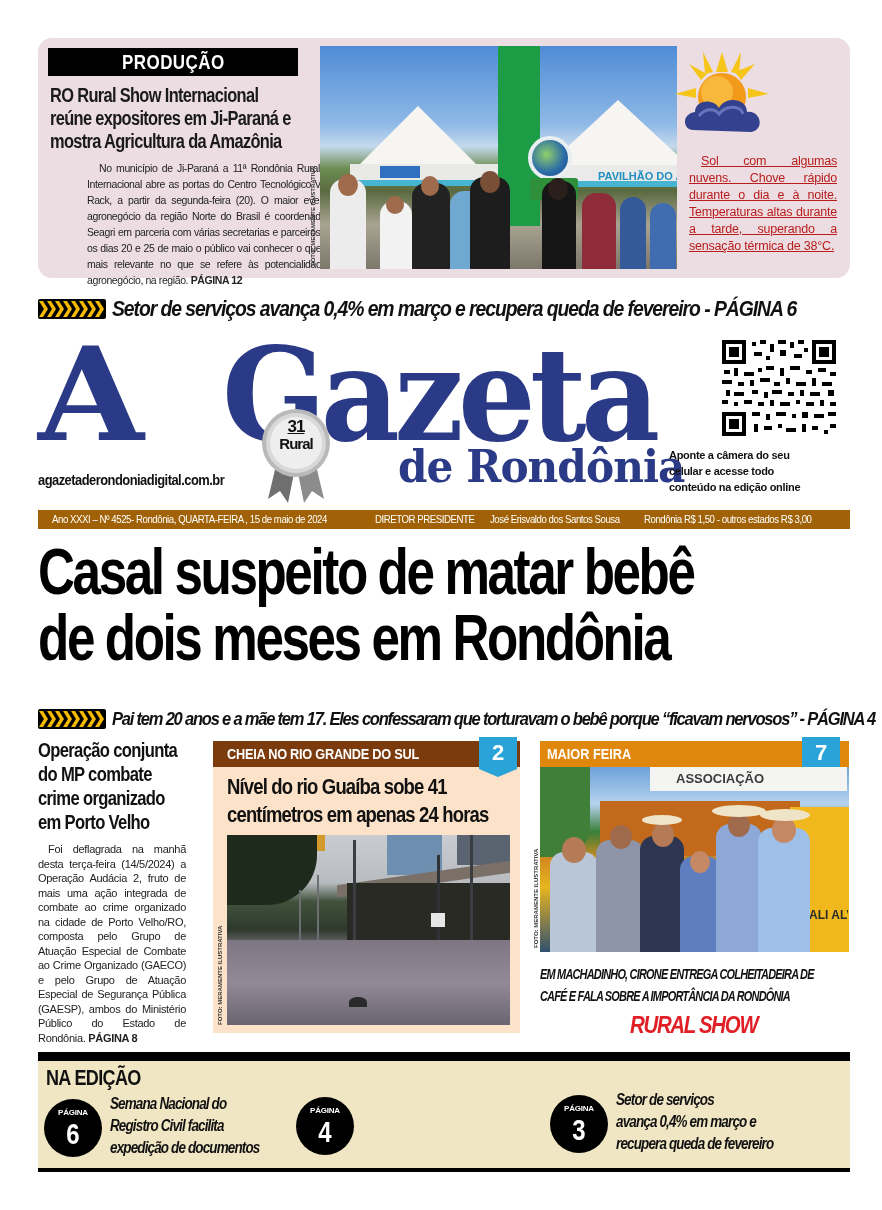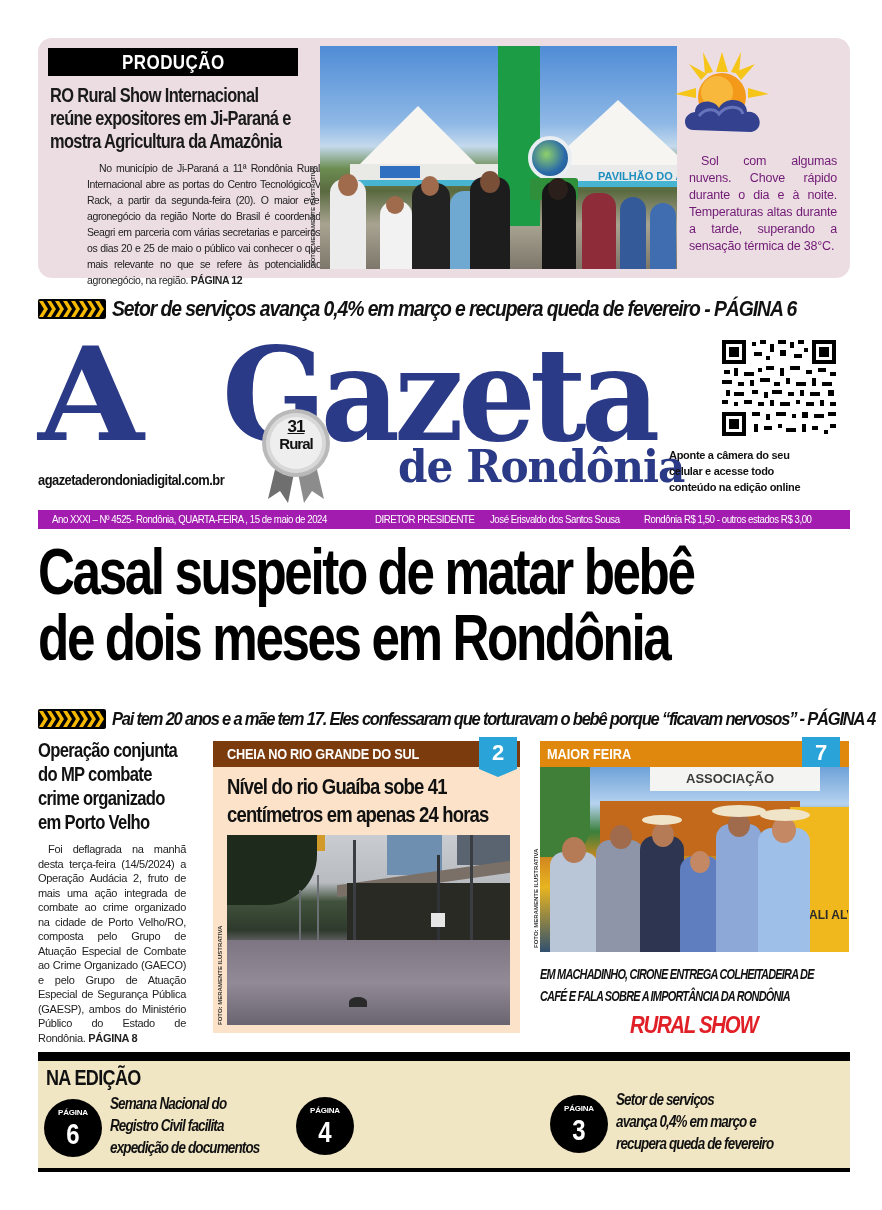"Sol com algumas nuvens. Chove" .weather-text { color: #701a75 -> #b91c1c; text-decoration: none -> underline }
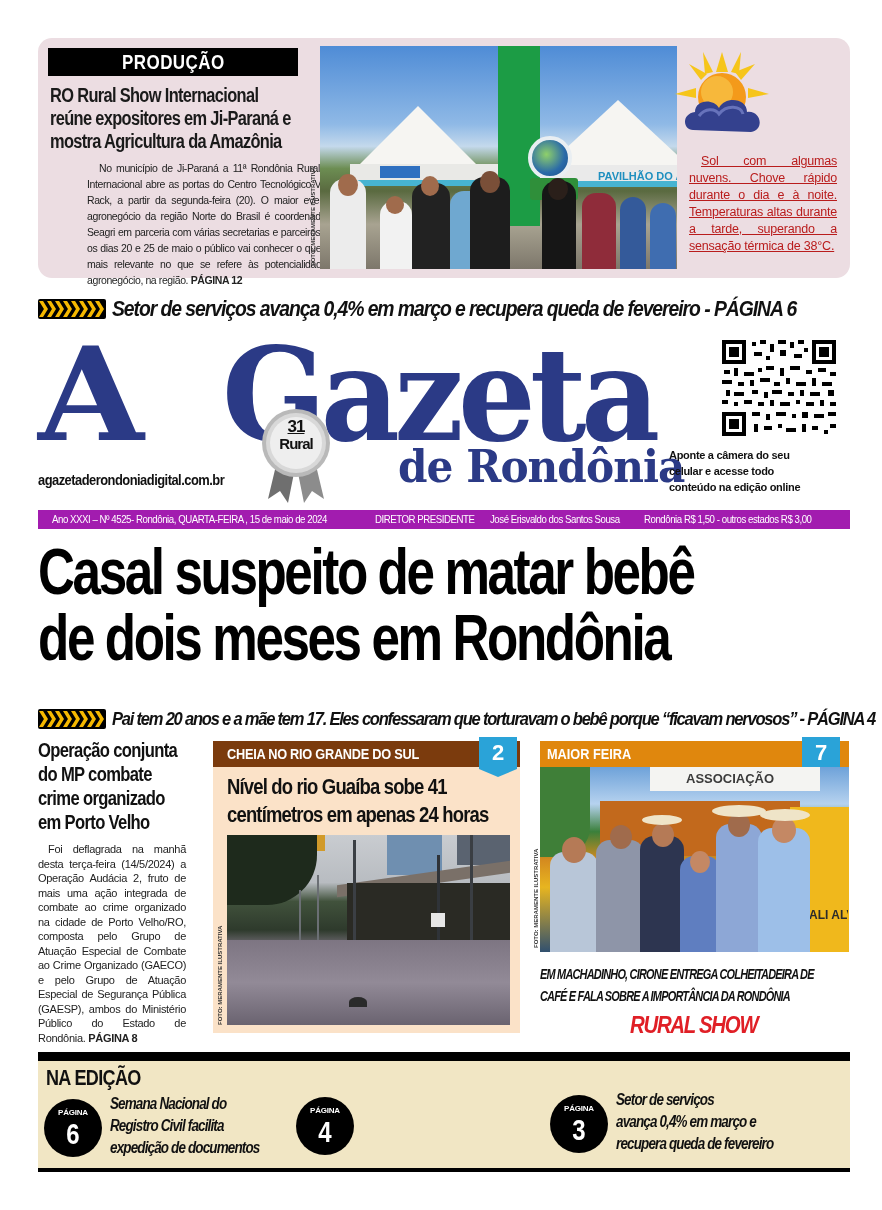"Ano XXXI – Nº 4525-" .info-bar { background: #a21caf -> #a16207 }
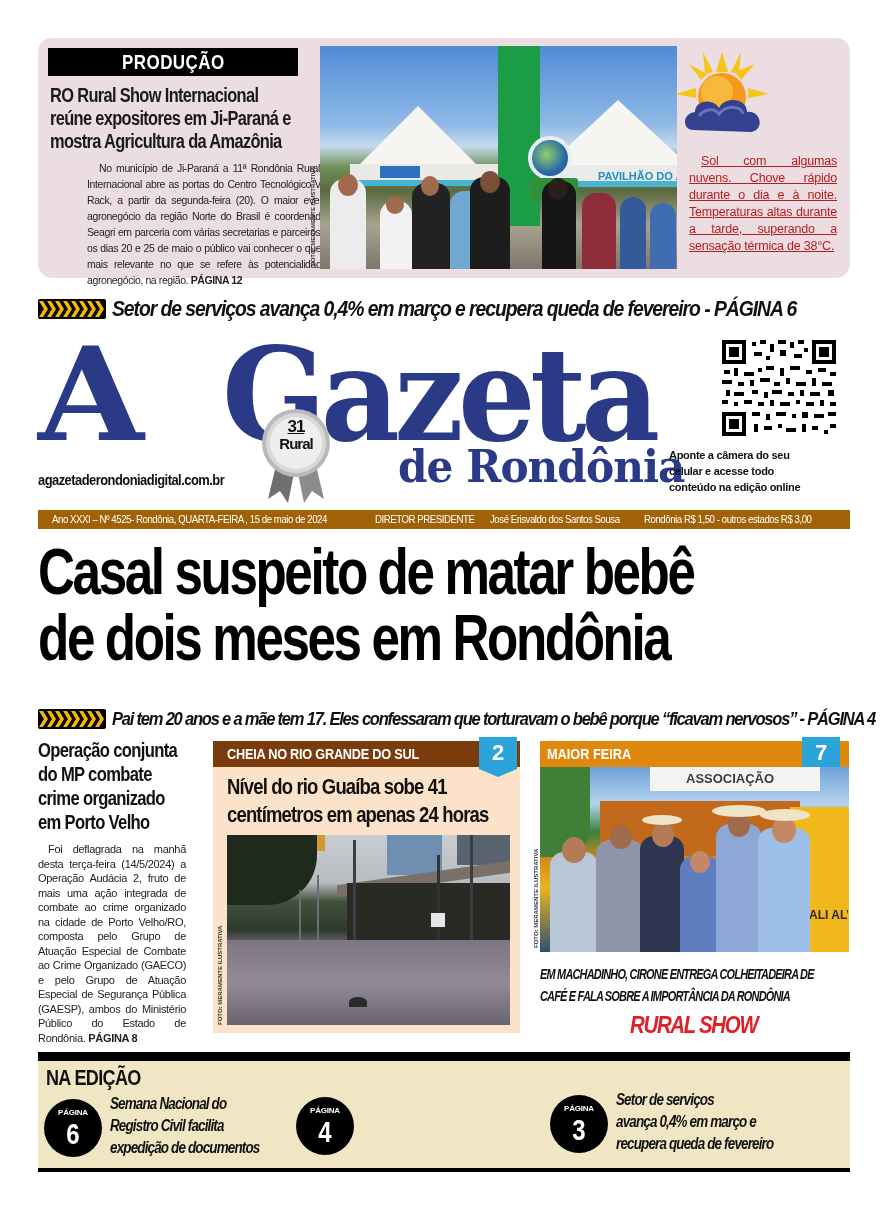"ASSOCIAÇÃO" div { padding-left: 36px -> 26px; width: 170px -> 197px }
